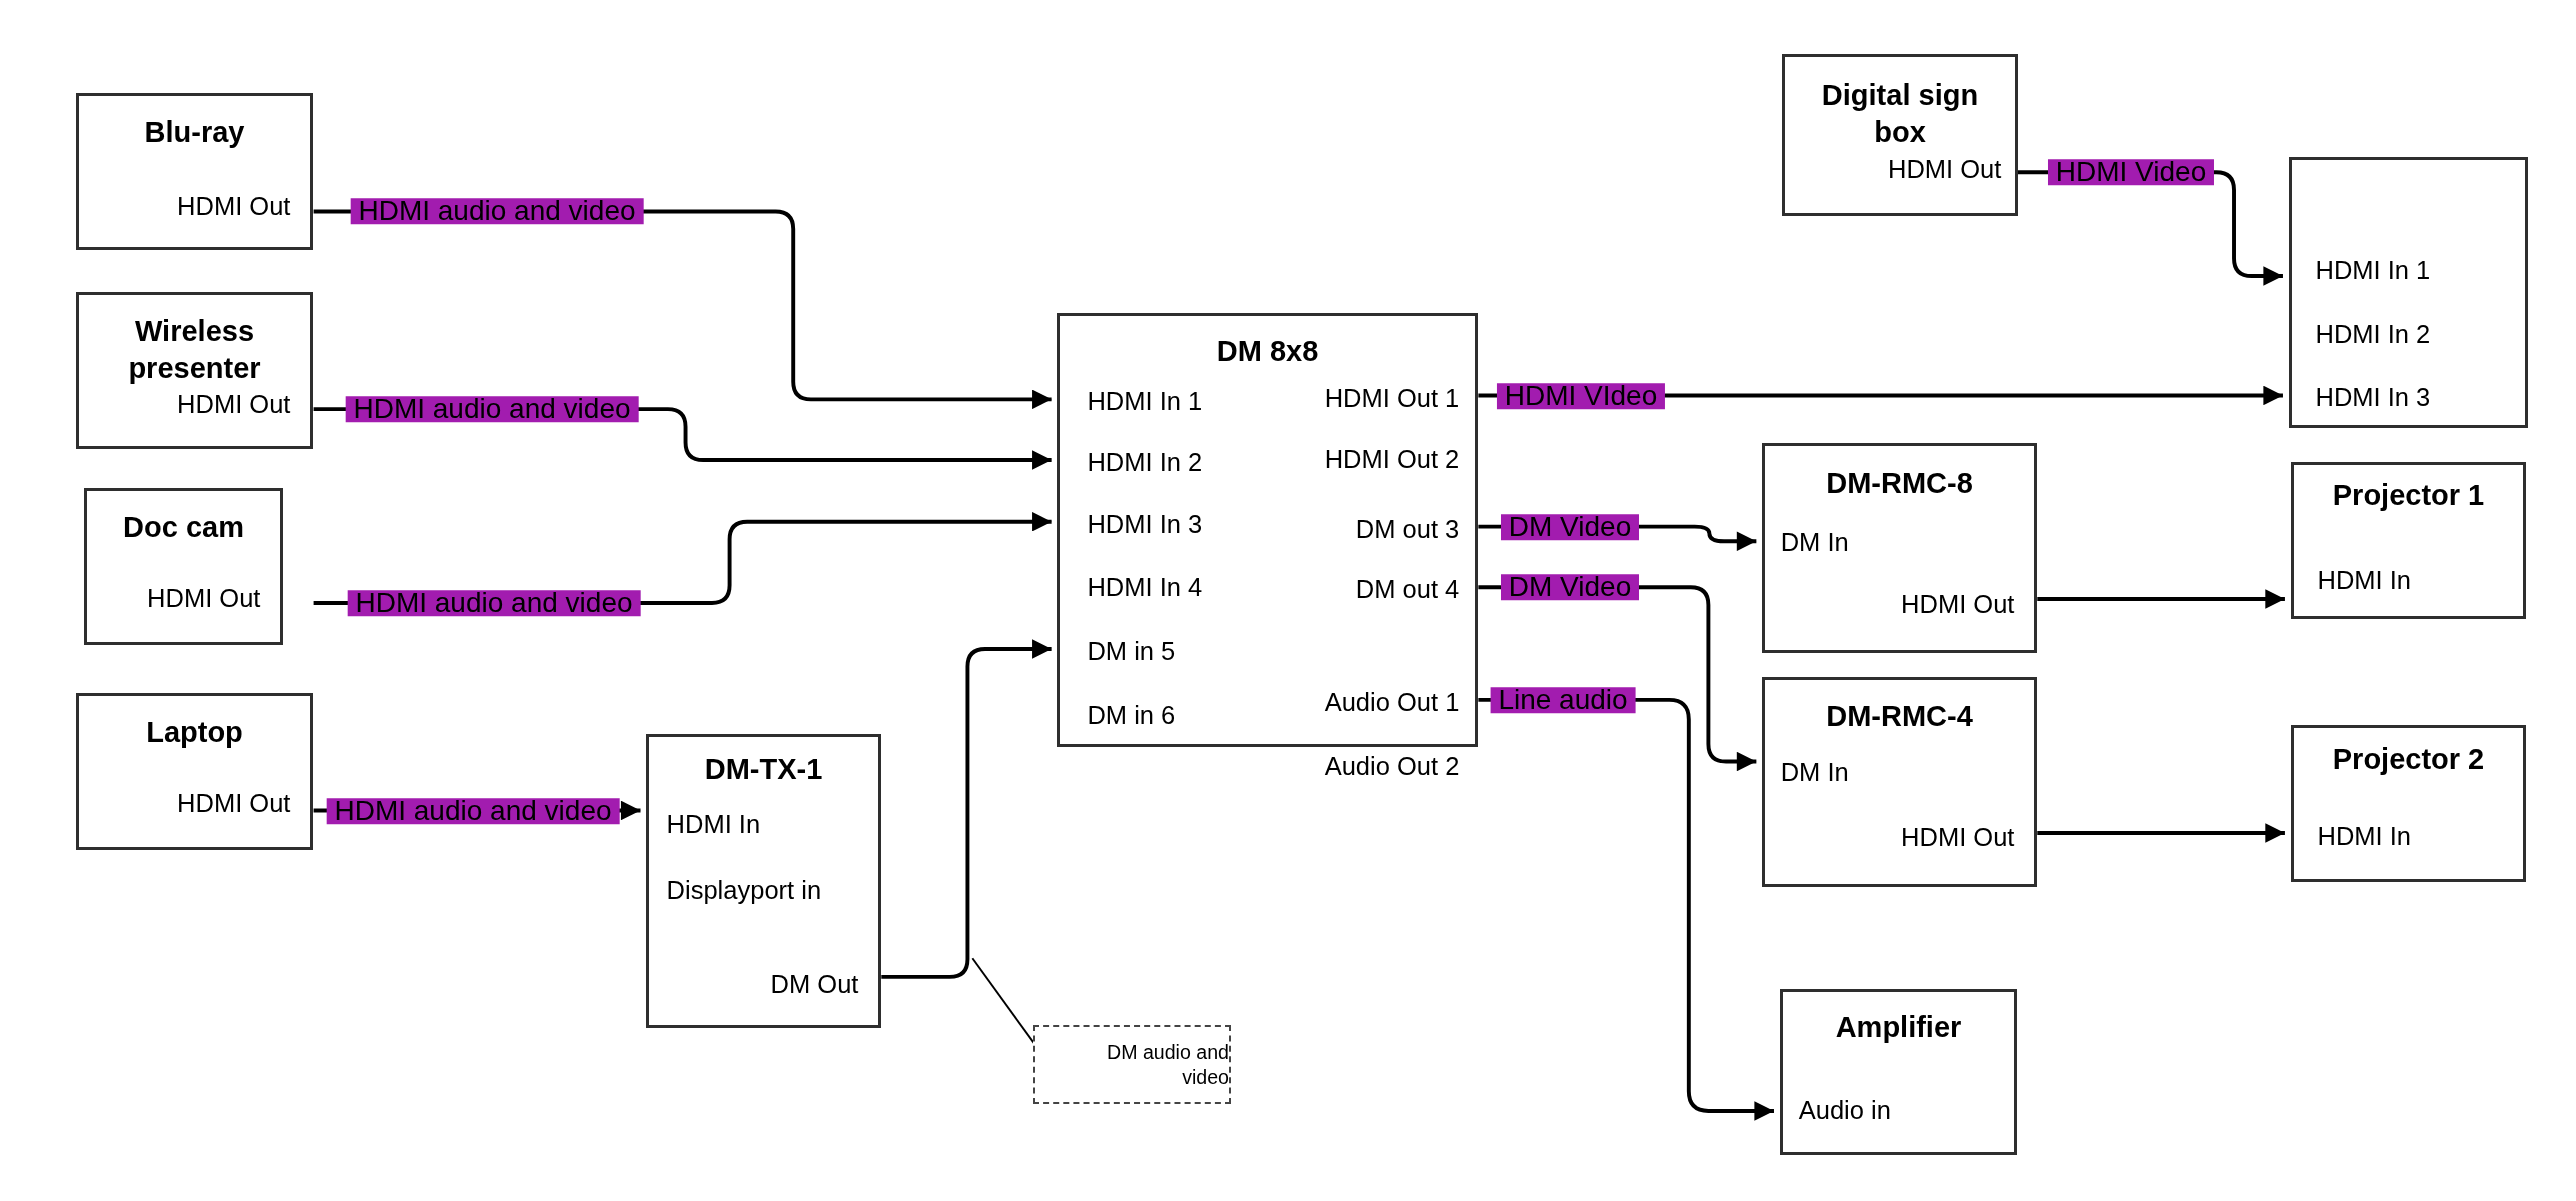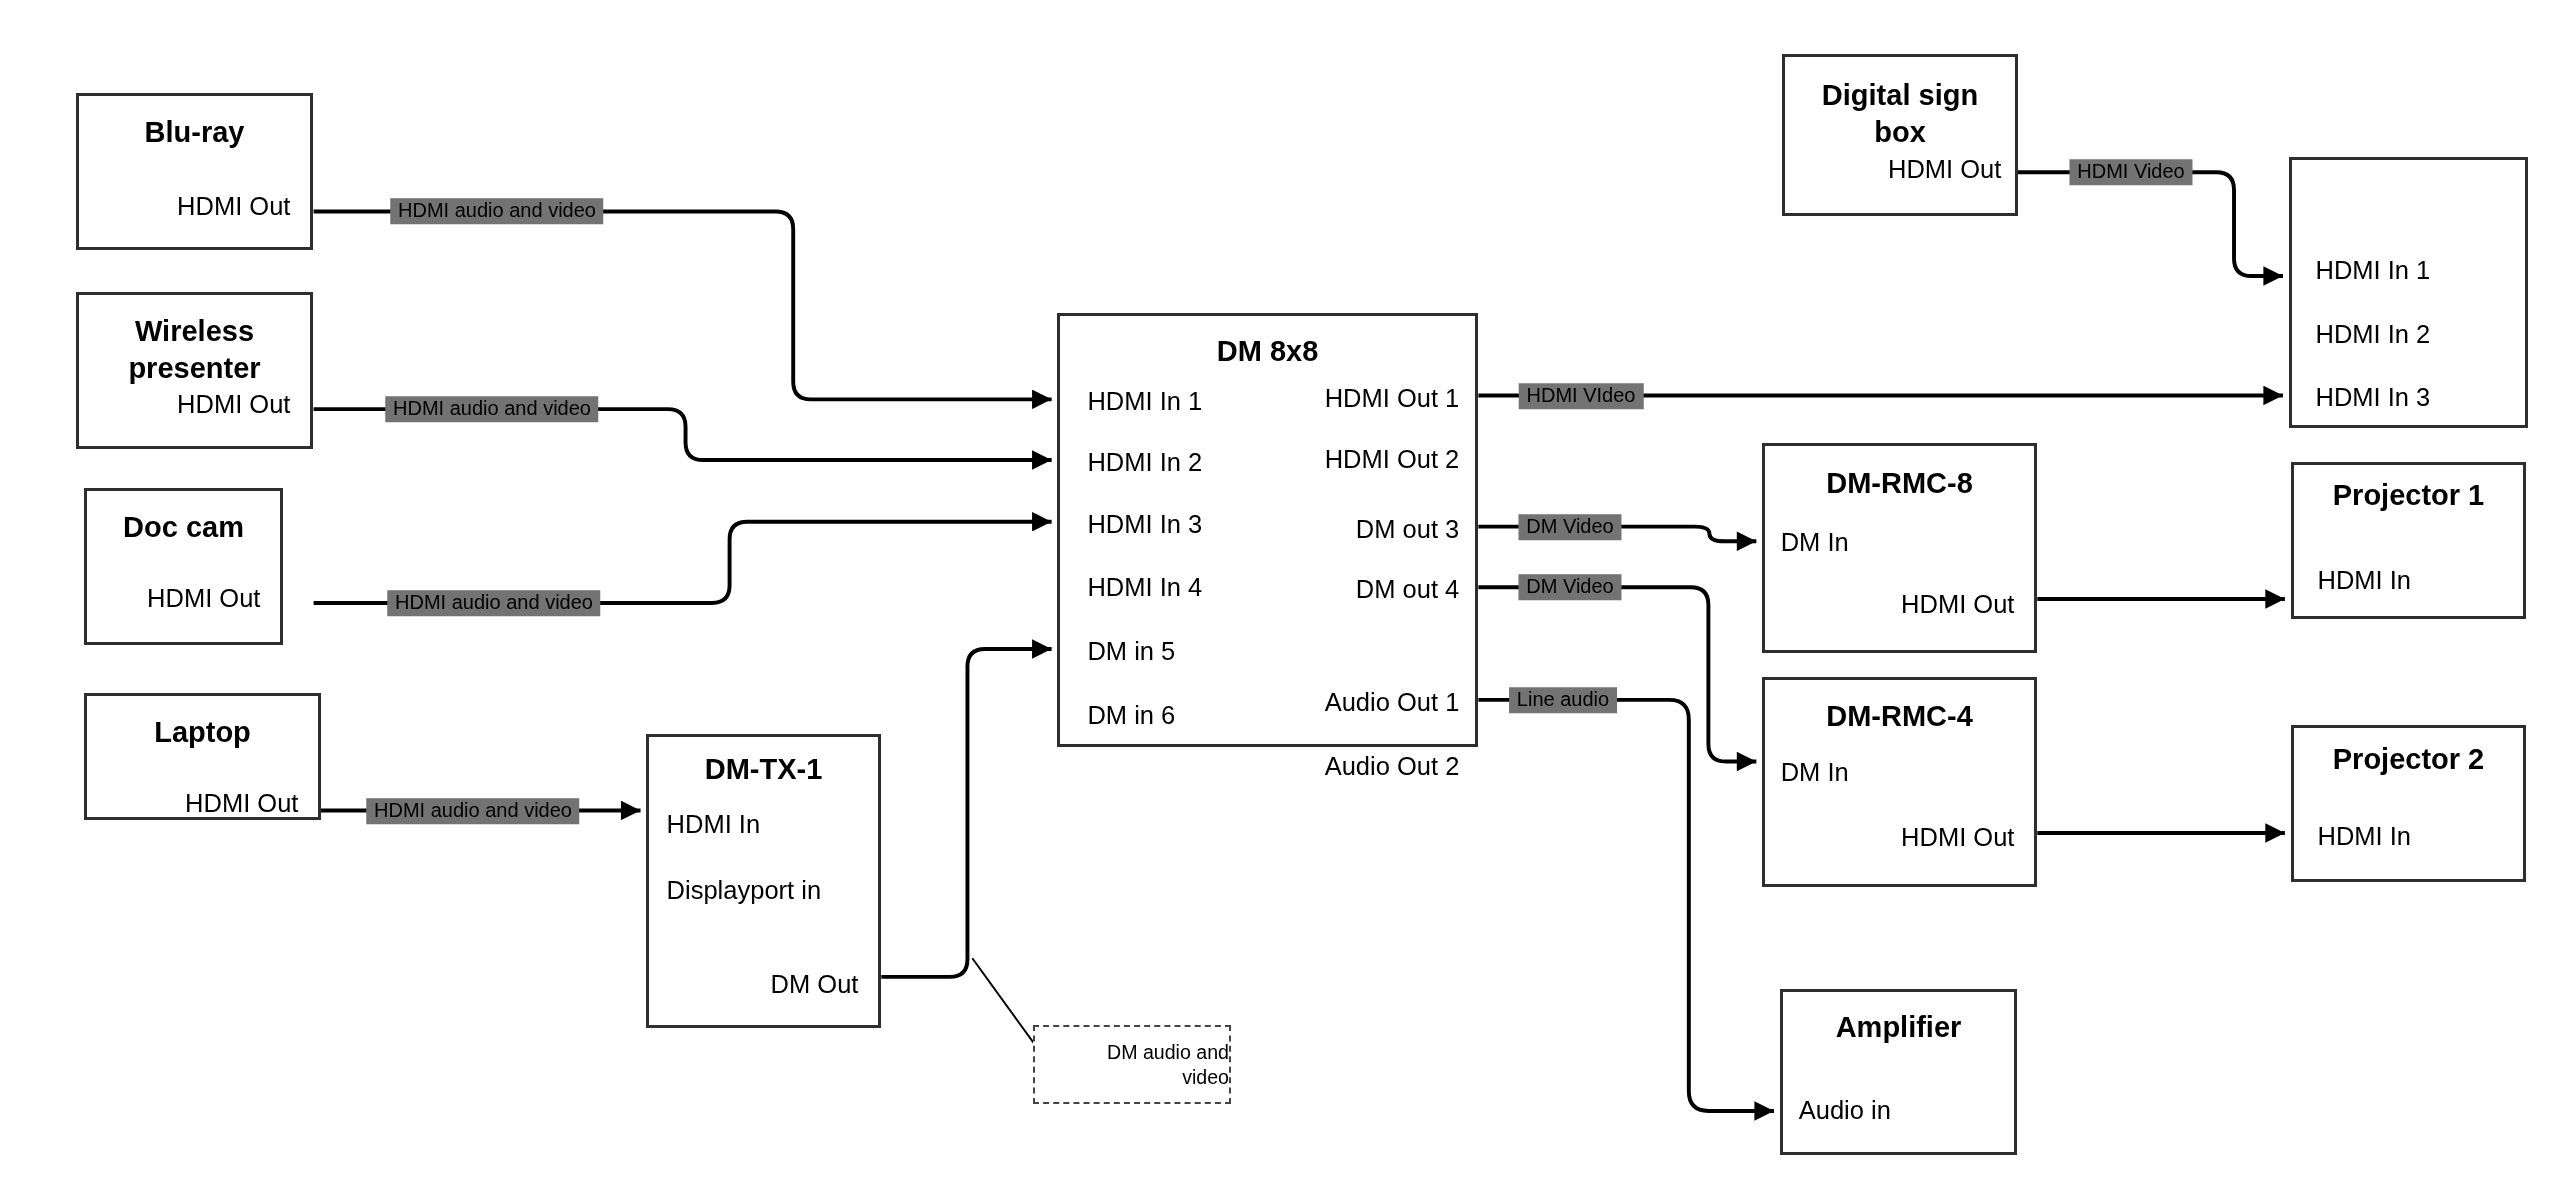"HDMI Video" .wlabel { background: #737373 -> #a21caf; font-size: 20px -> 28px }
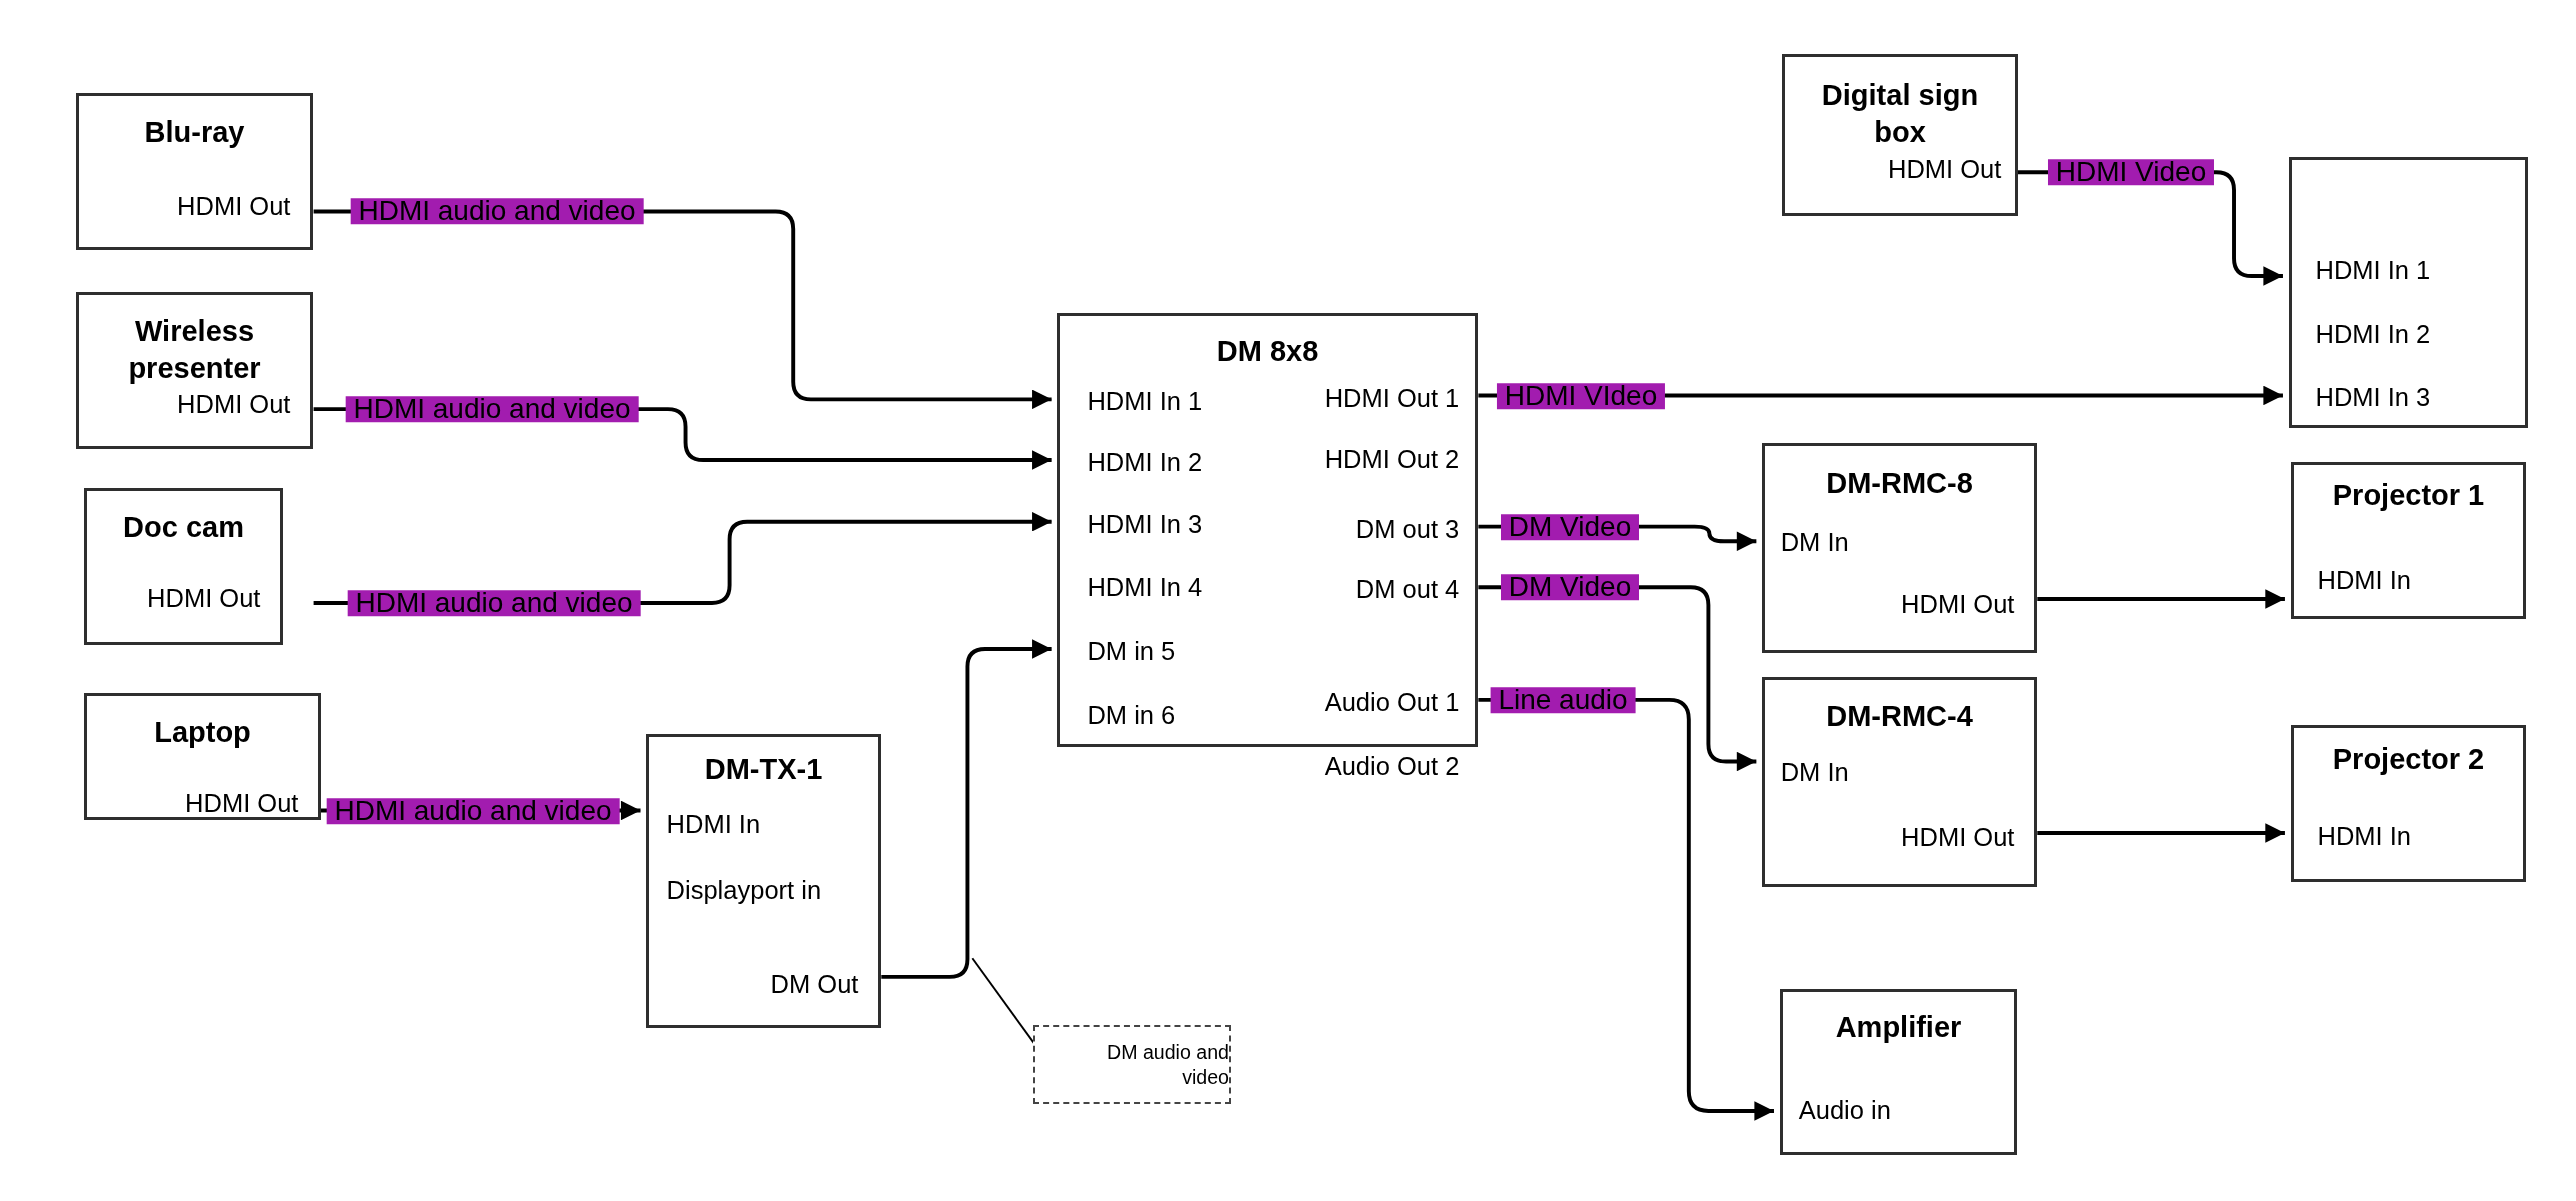"Laptop" div.node { height: 127px -> 157px; left: 84px -> 76px }
